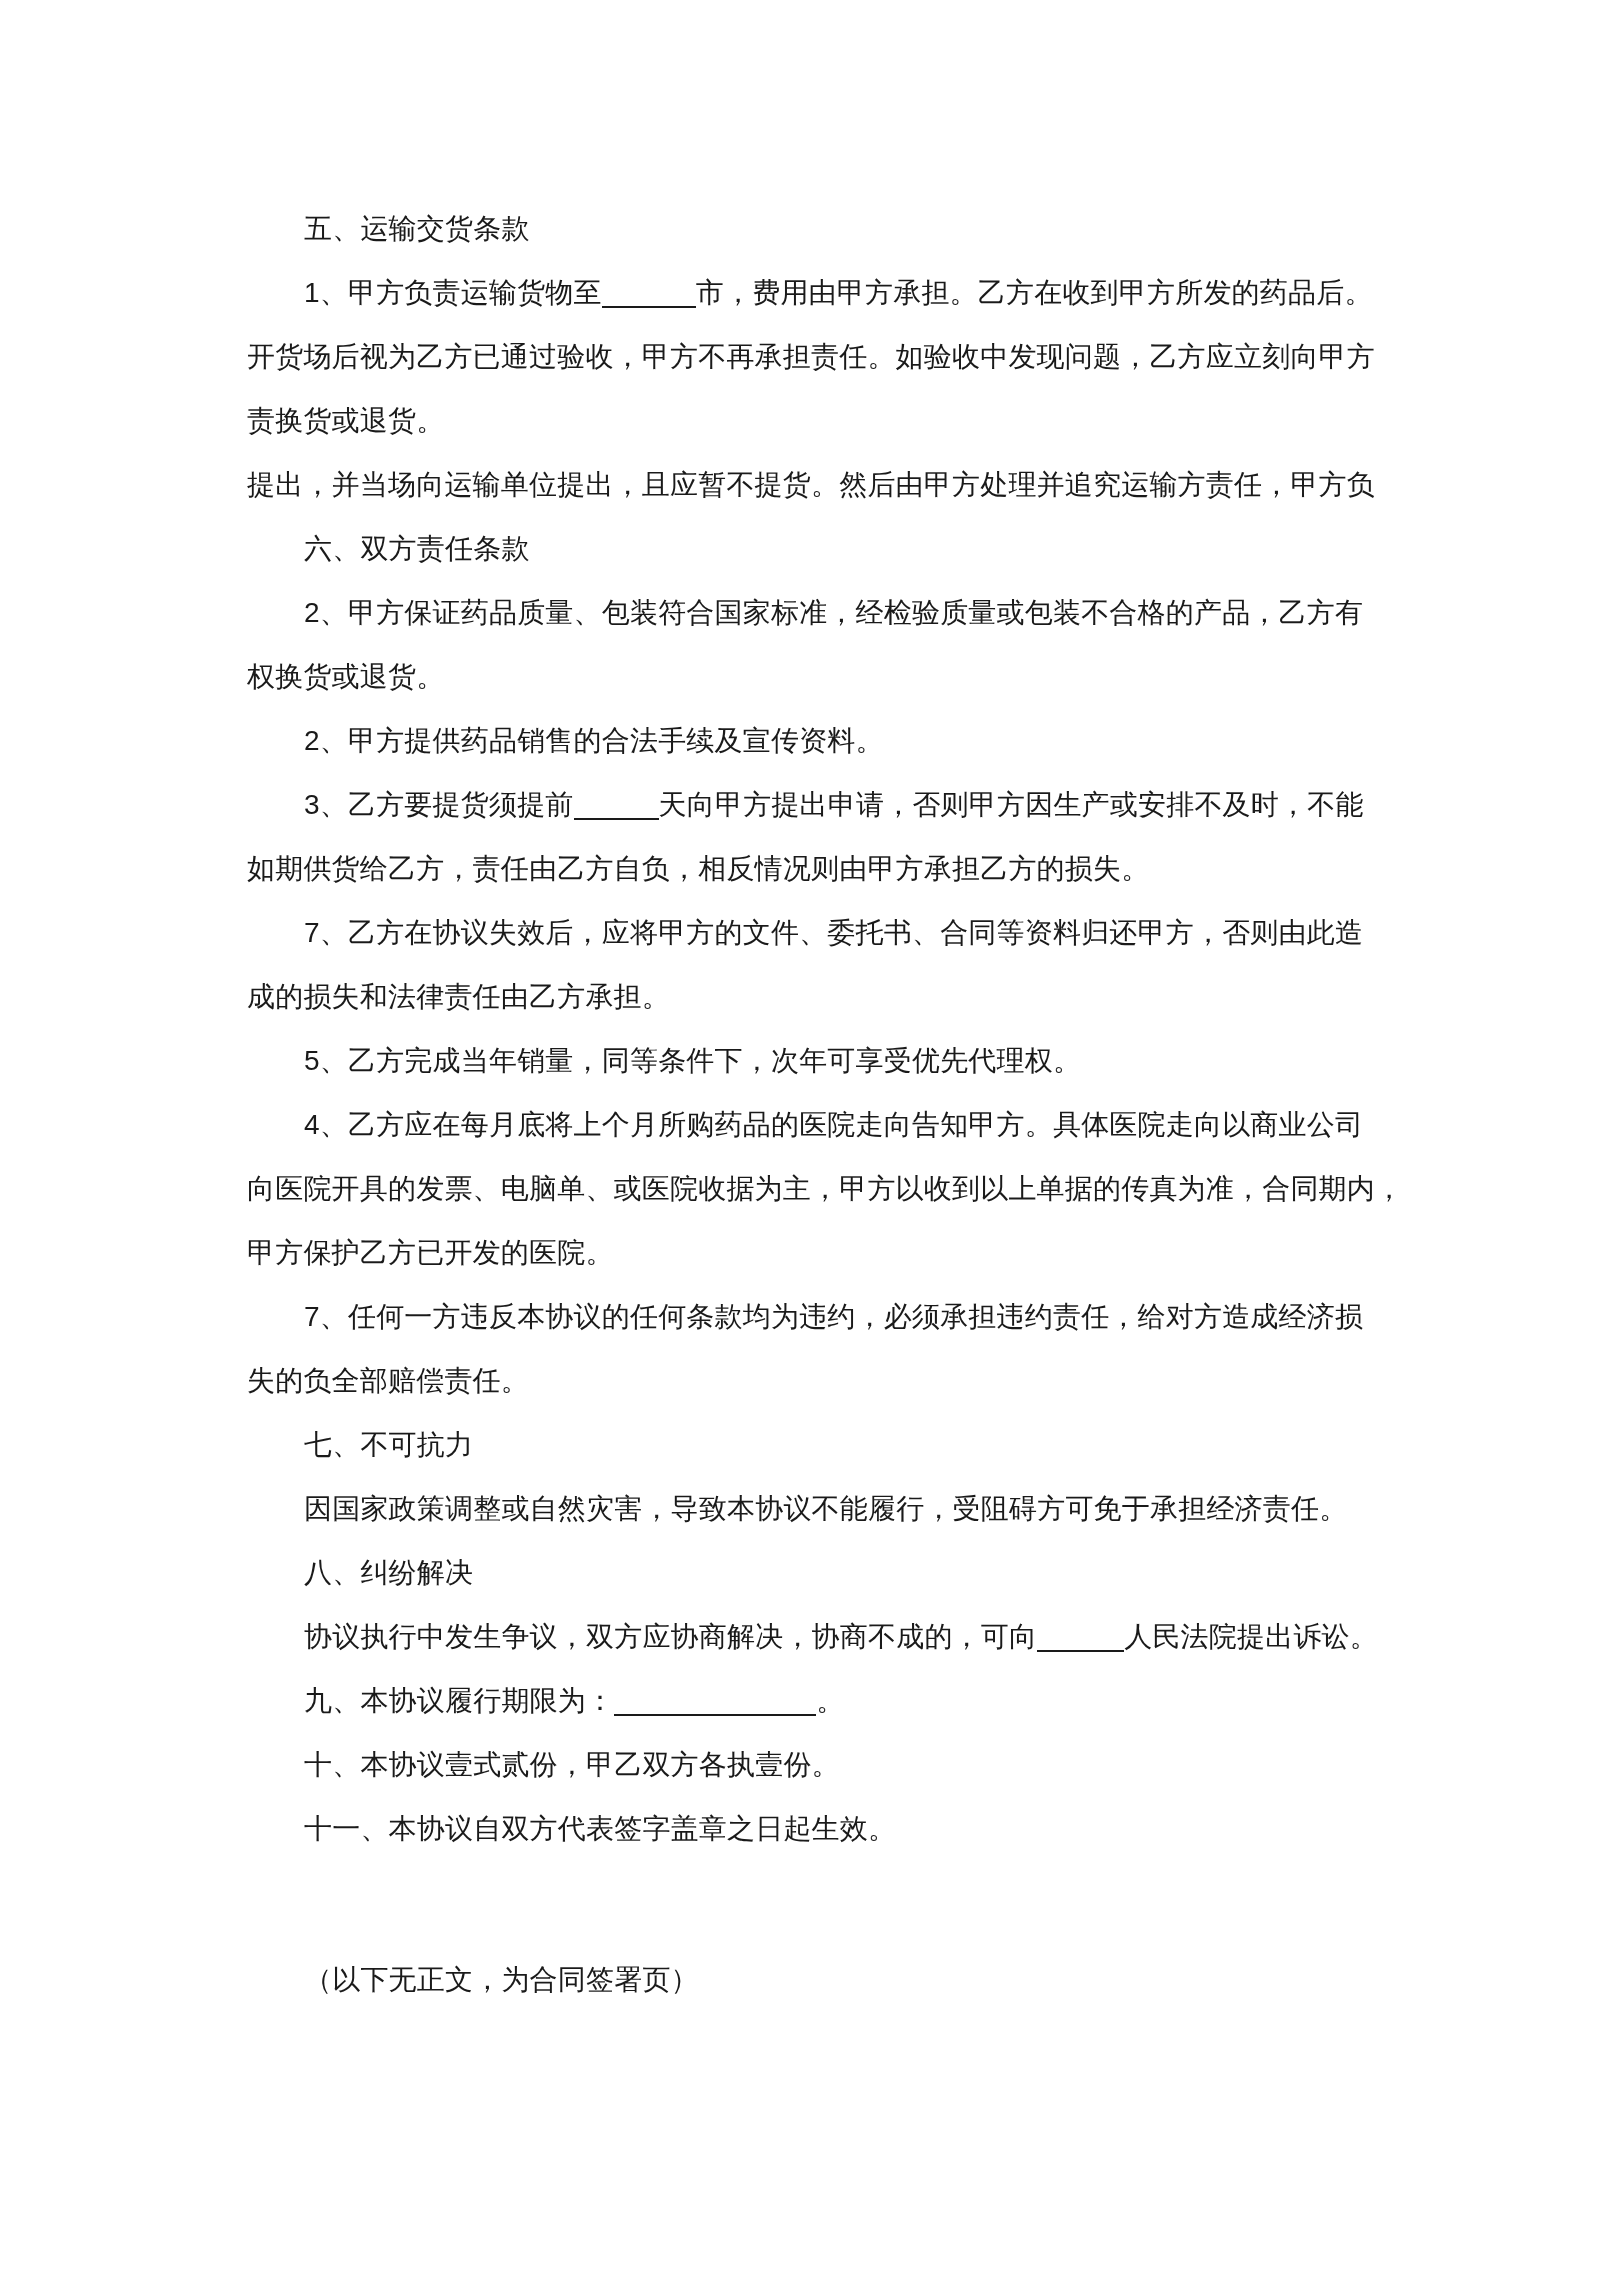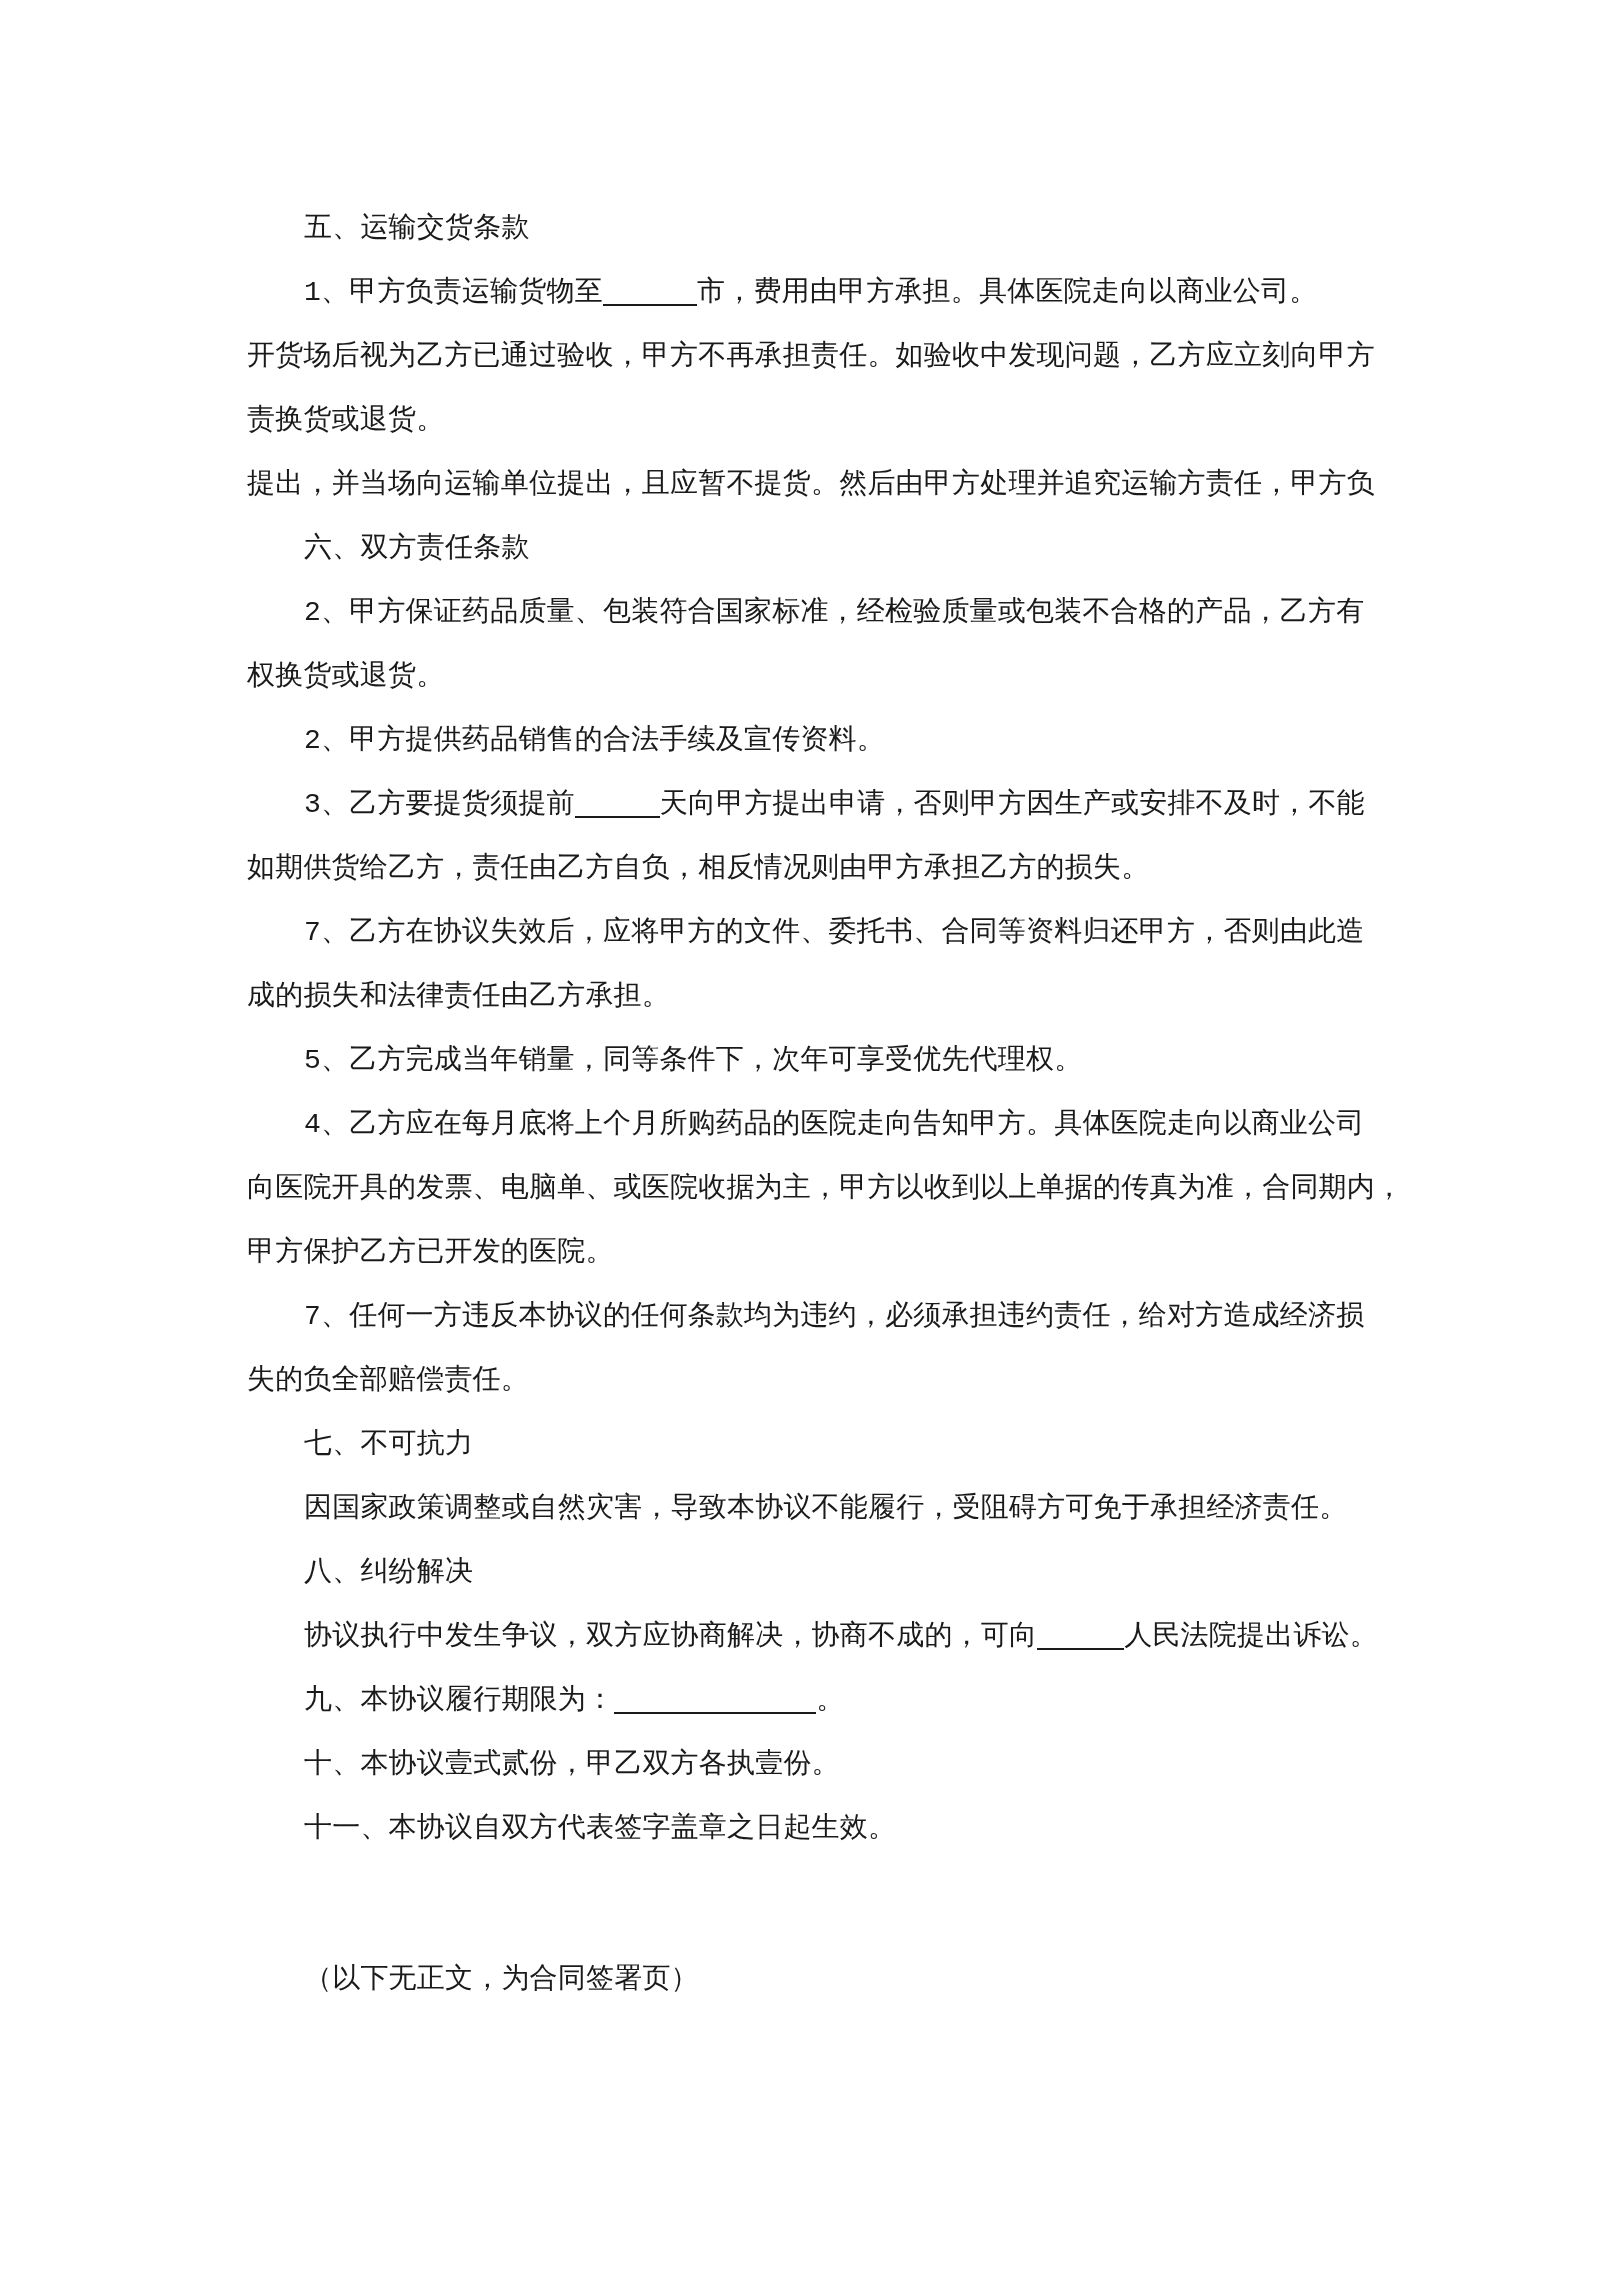"五、运输交货条款" .page { font-family: Liberation Mono, monospace -> Liberation Sans, sans-serif }
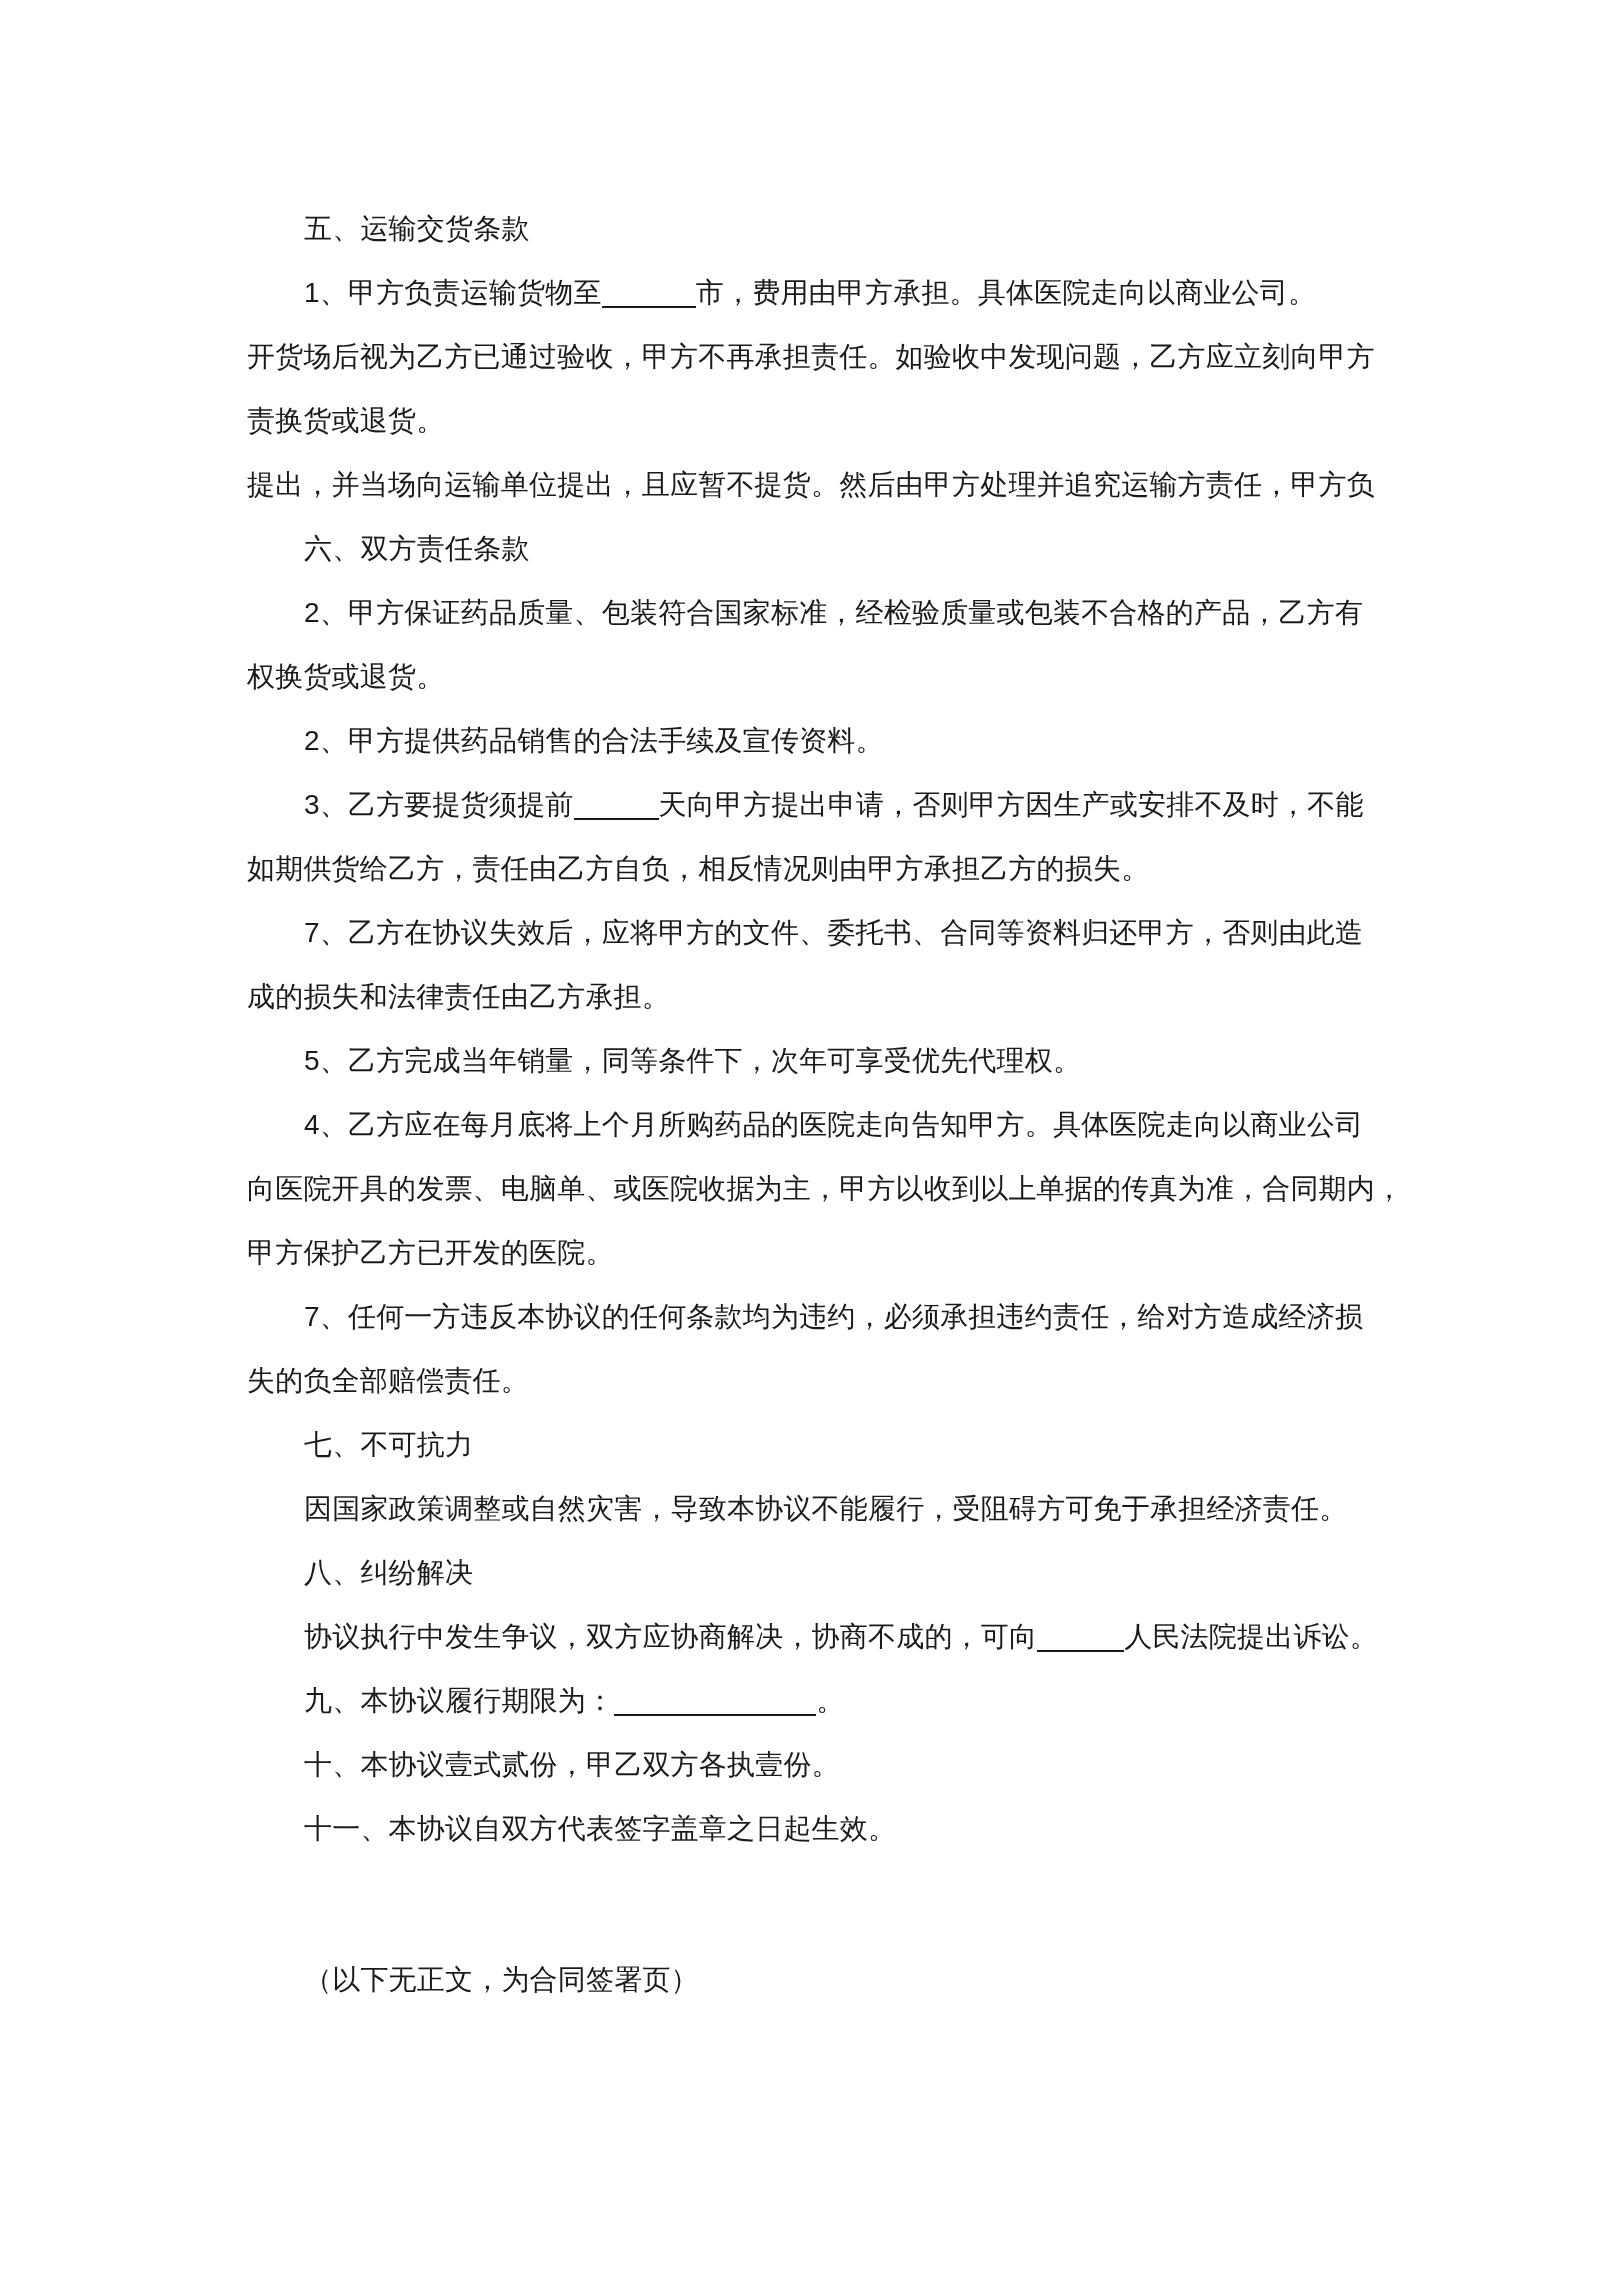"市，费用由甲方承担。具体医院走向以商业公司。" span { text: 具体医院走向以商业公司 -> 乙方在收到甲方所发的药品后 }
